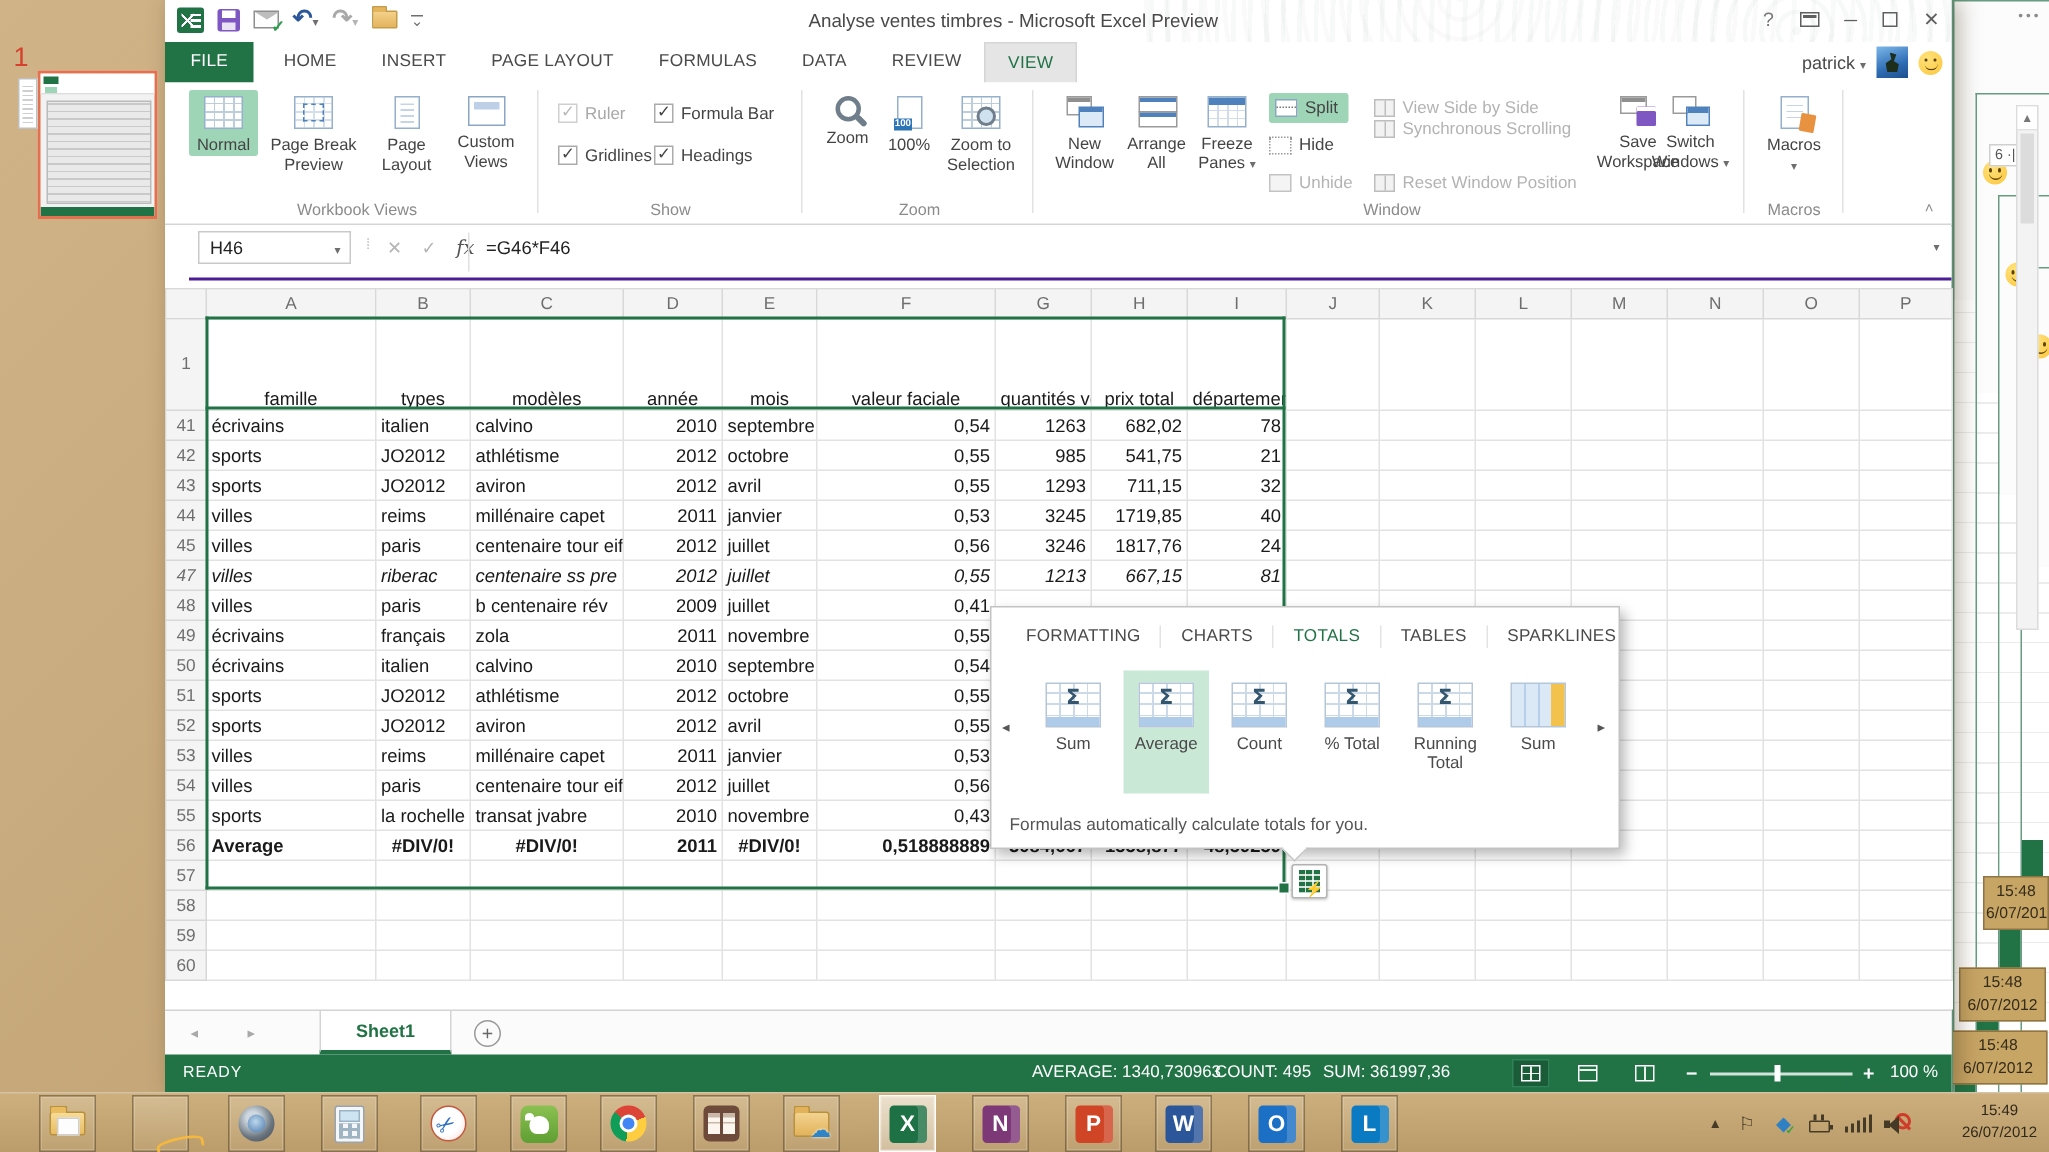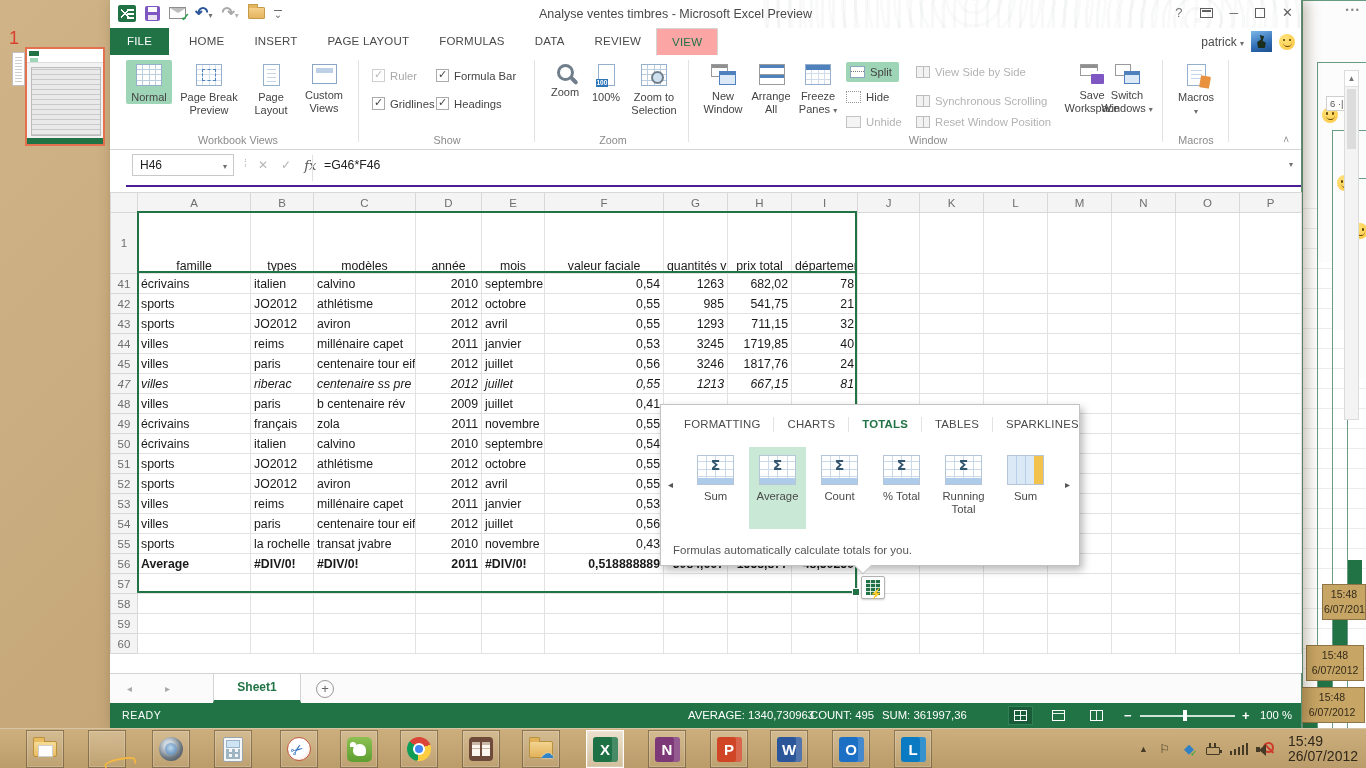"VIEW" .rtab.active { background: #fca5a5 -> #e5e5e5 }
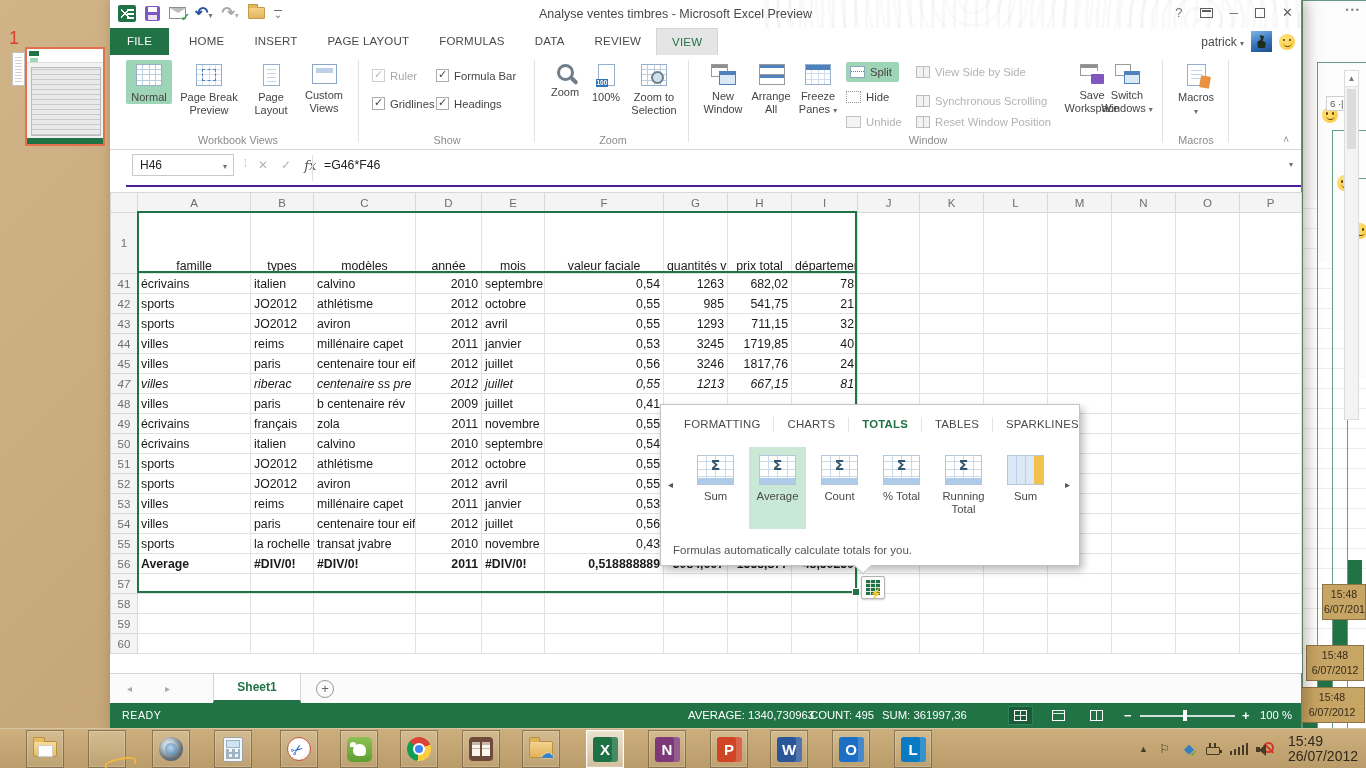"Synchronous Scrolling" div.sb { top: 36px -> 21px }
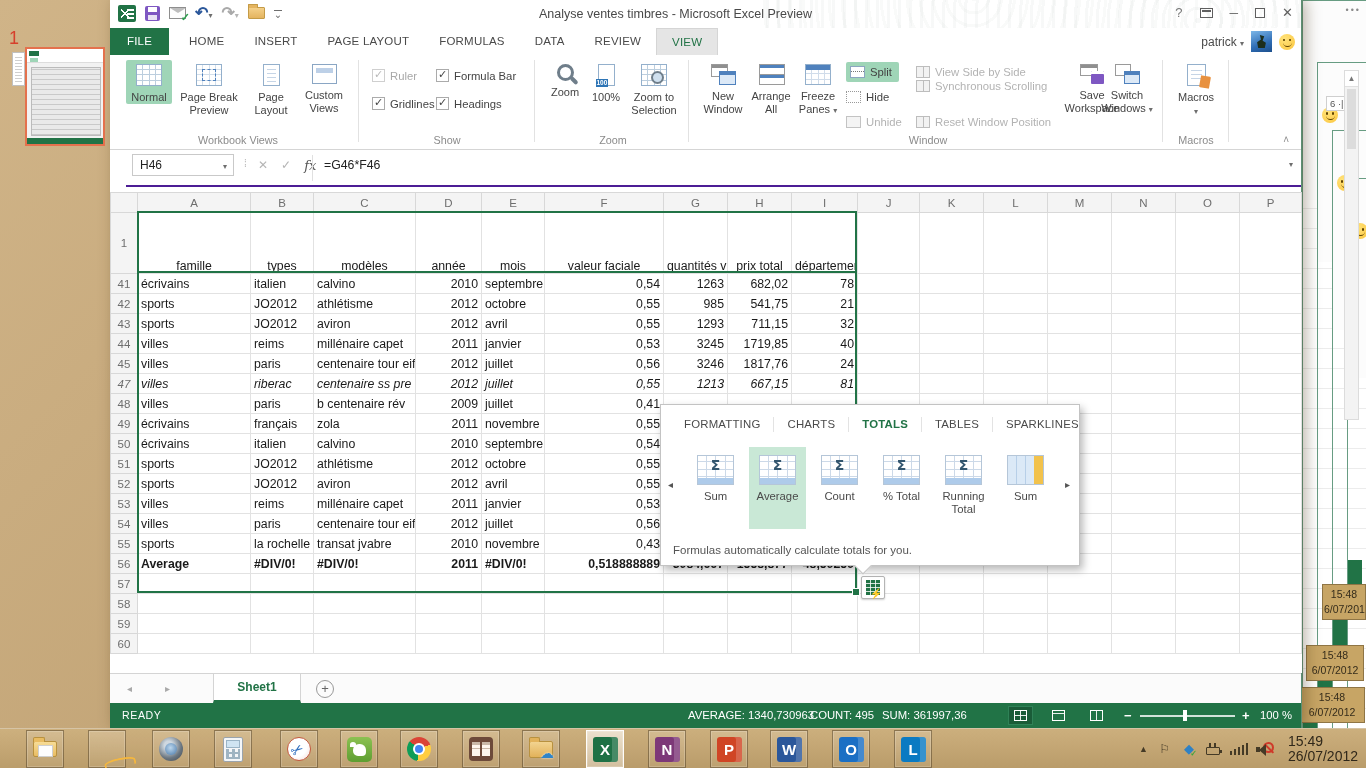"TOTALS" .qatab.active { font-weight: 700 -> 400 }
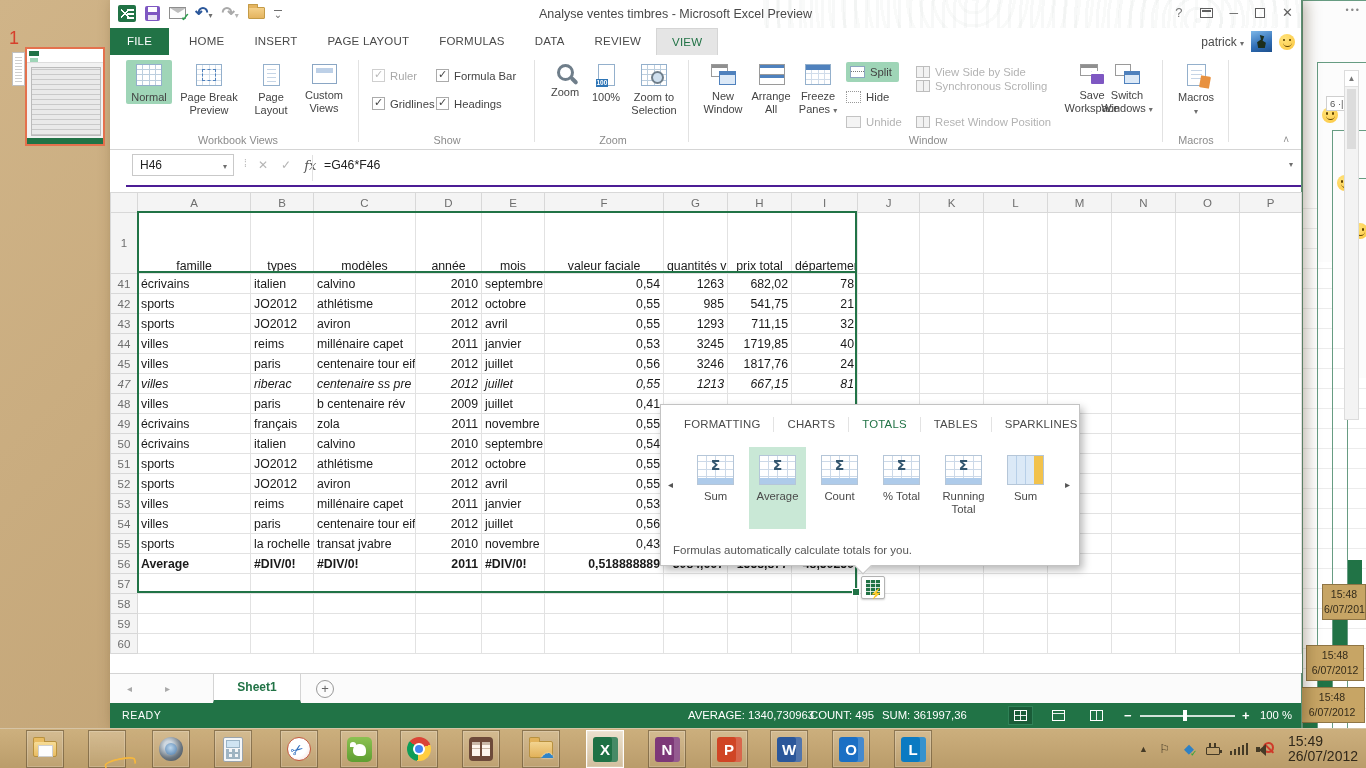"#DIV/0!" td.ac { text-align: left -> center }
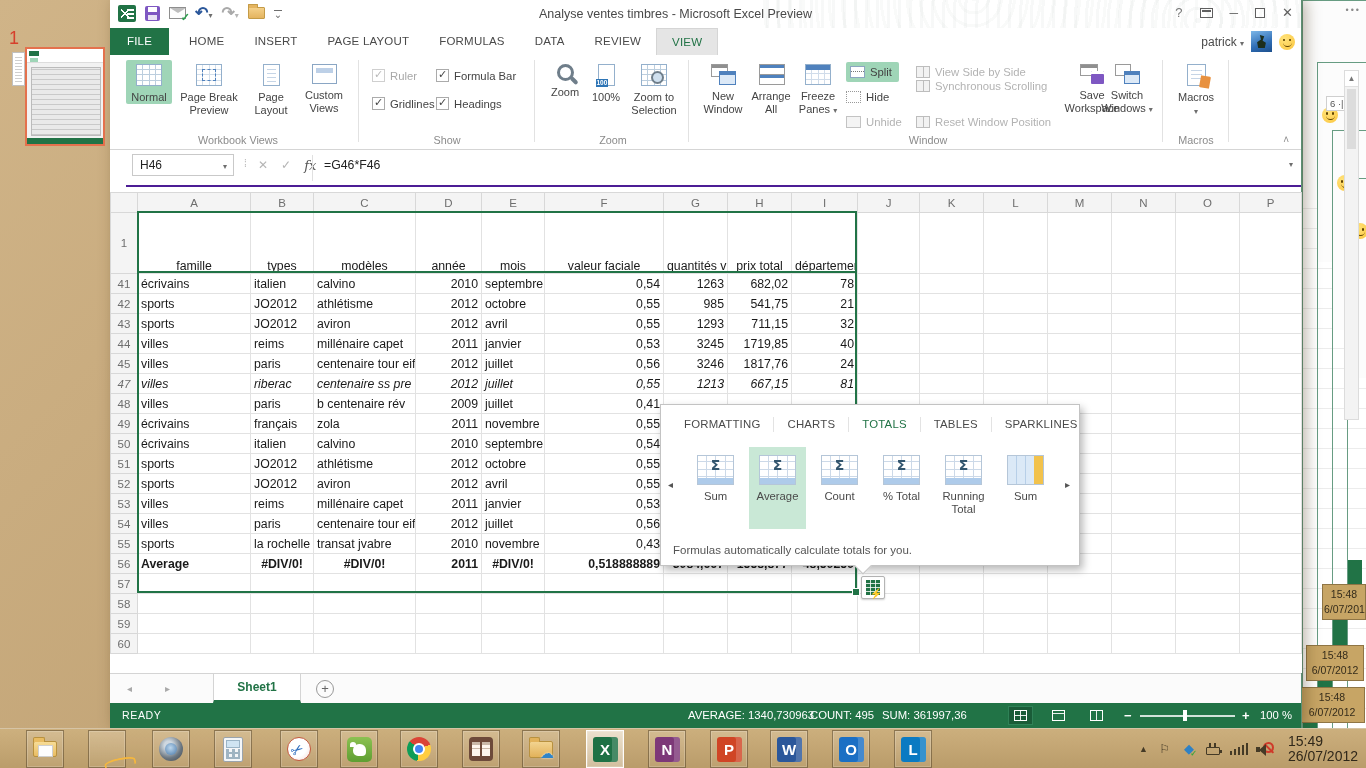"15:49" .clock { font-size: 14px -> 10px; text-align: left -> center }
